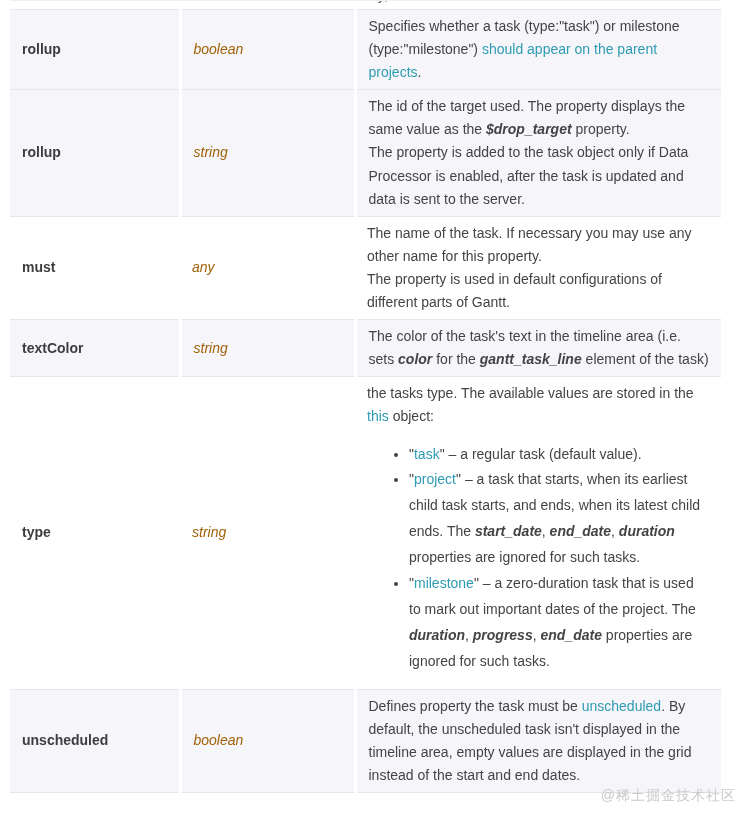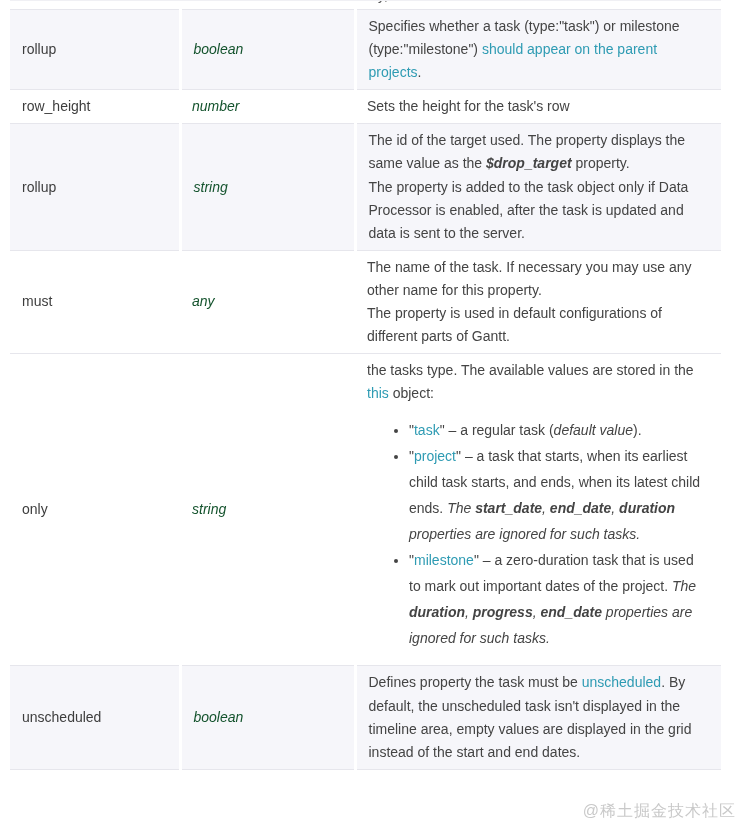"rollup" td.col-prop { font-weight: normal -> bold }
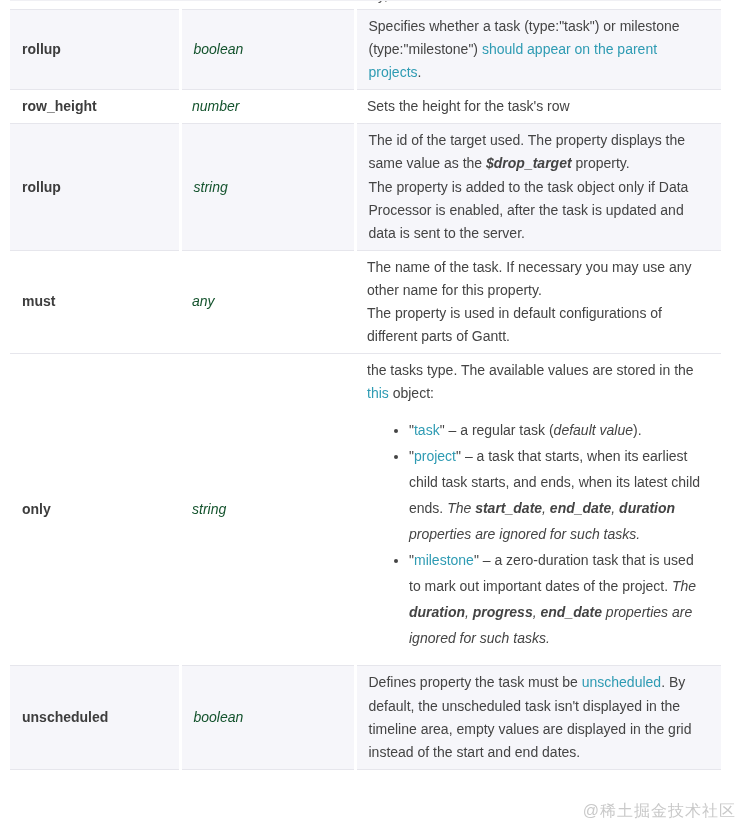"boolean" td.col-type { color: #14532d -> #a16207 }
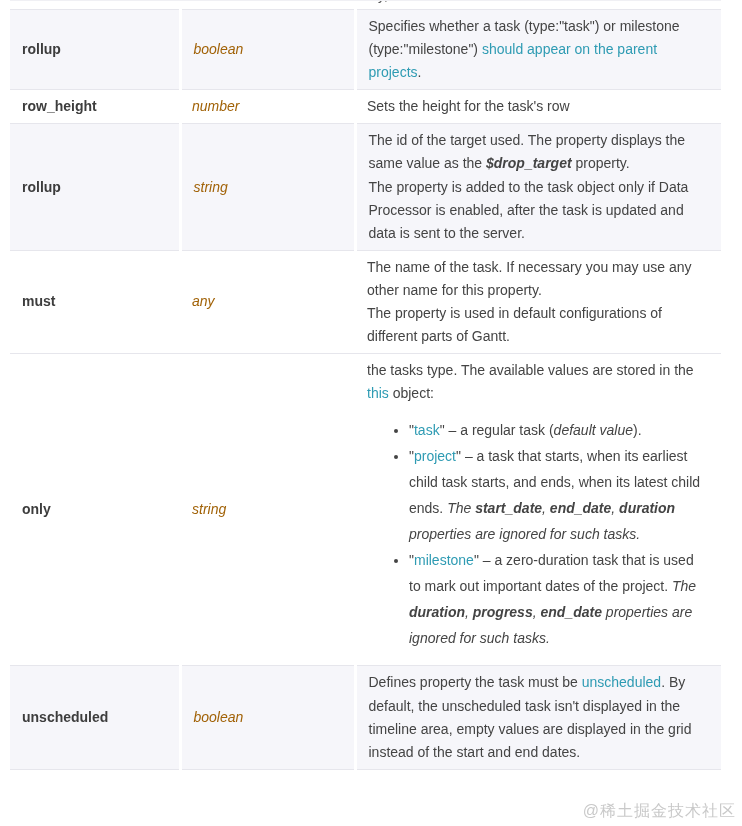"row_height" tr { html: <tr> <td>row_height</td> <td>number</td> <td> <p><span>Sets the height for the task's row</span></p> </td> </tr> -> none }
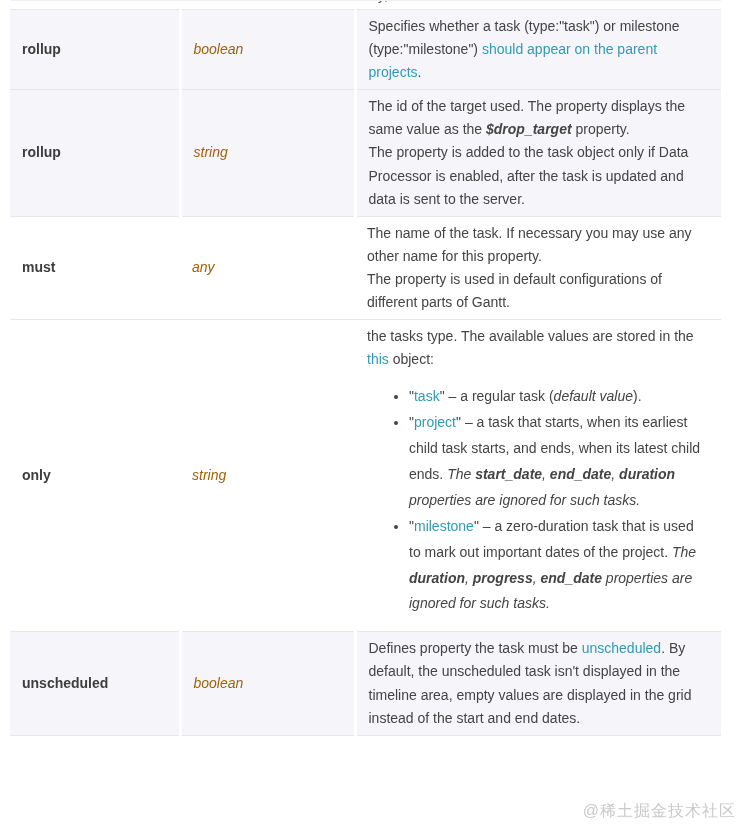"textColor" tr.shaded { html: none -> <tr> <td>textColor</td> <td>string</td> <td> <p><span>The color of the task's text in the timeline area (i.e. sets </span><span>color</span><span> for the </span><span>gantt_task_line</span><span> element of the task)</span></p> </td> </tr> }
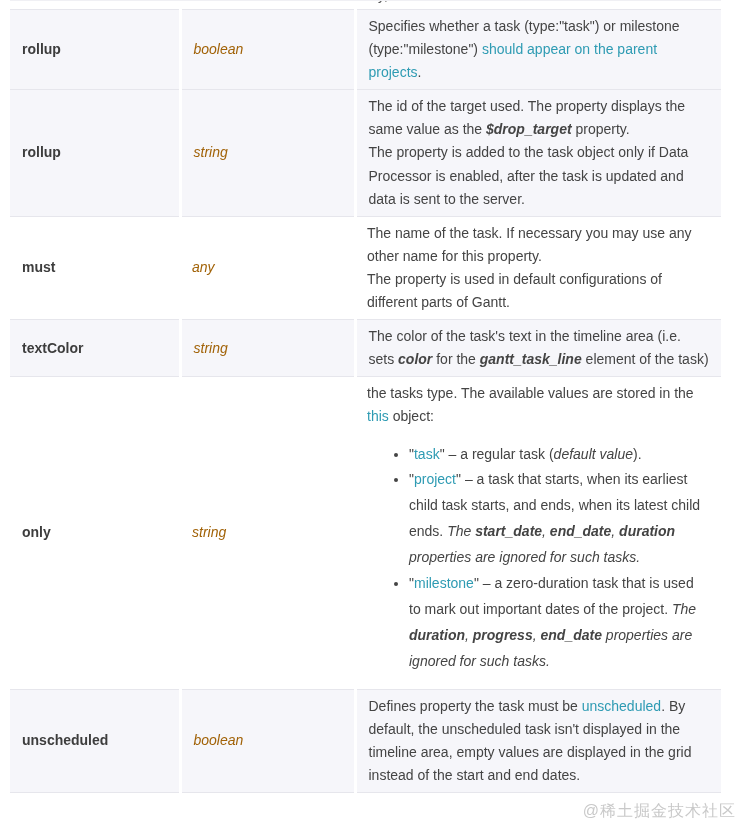"default value" .i { font-style: italic -> none }
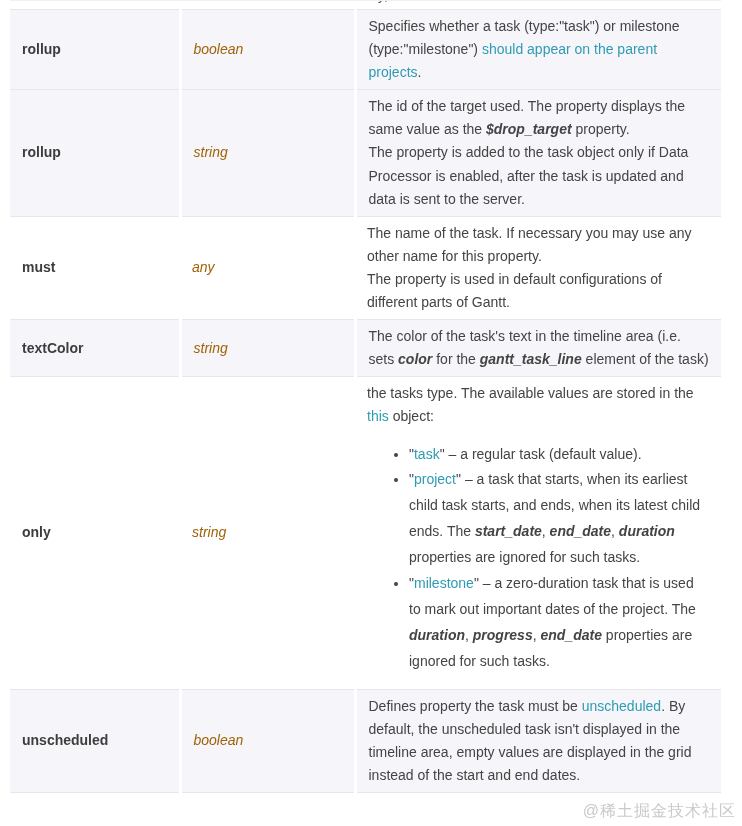"only" td.col-prop { text: only -> type }
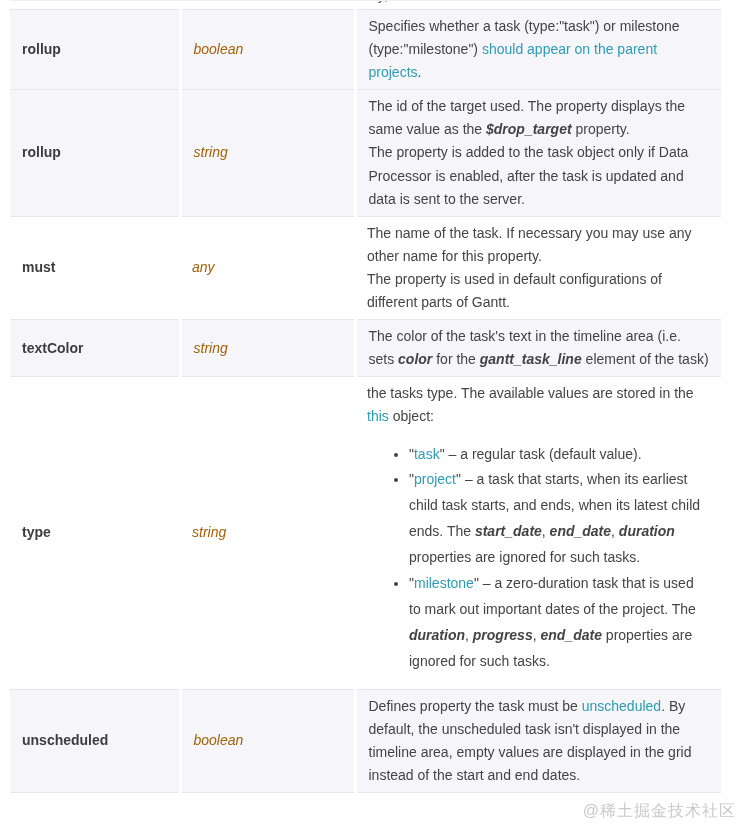"@稀土掘金技术社区" .watermark { bottom: 4px -> 21px; font-size: 16px -> 14px }
